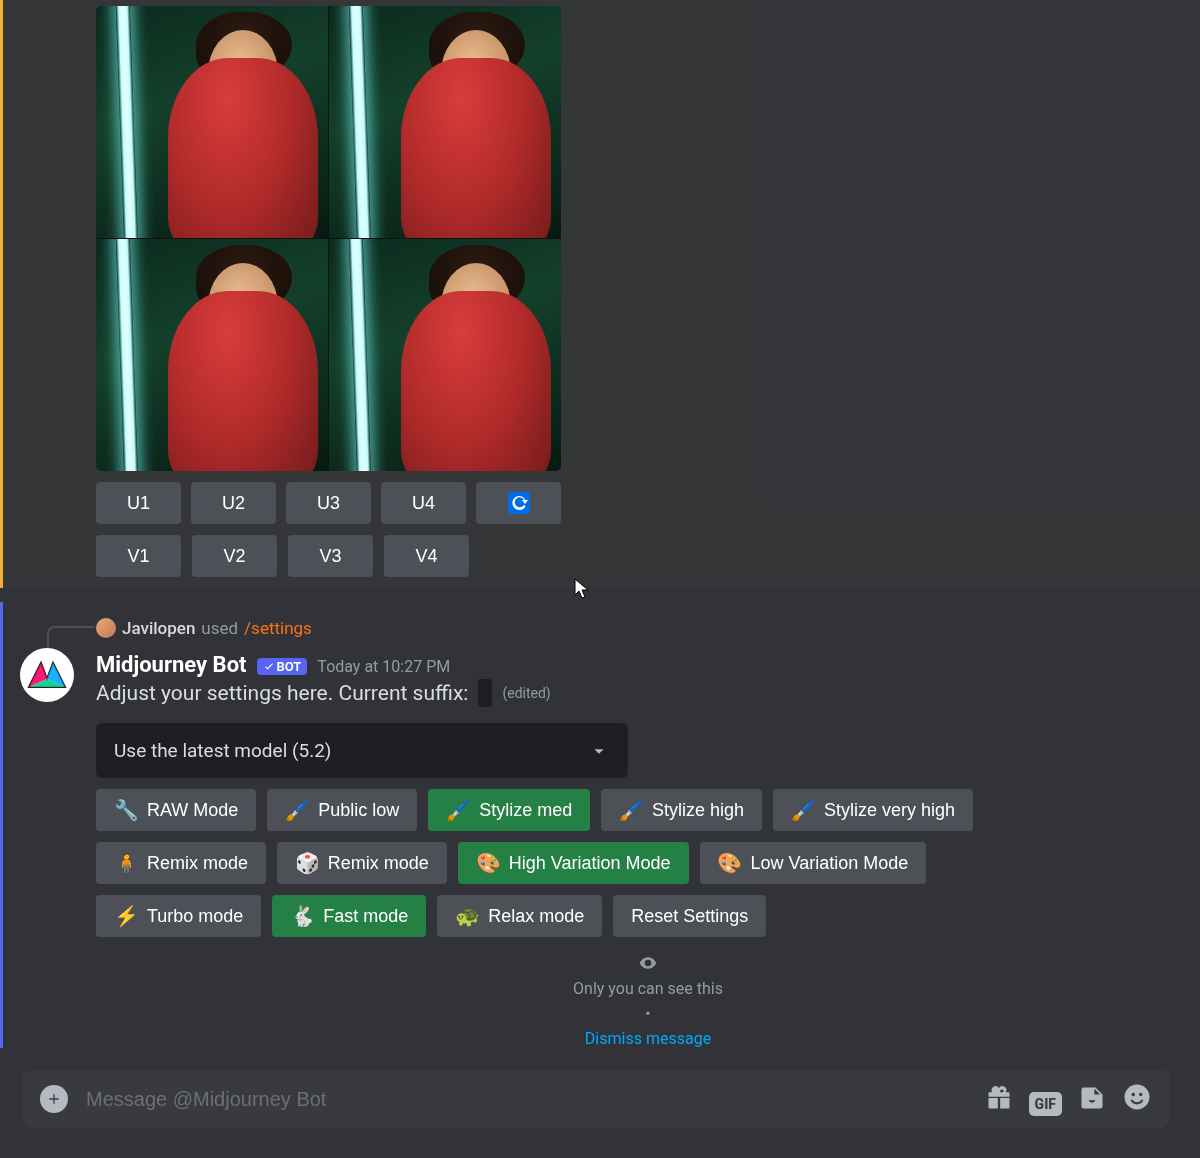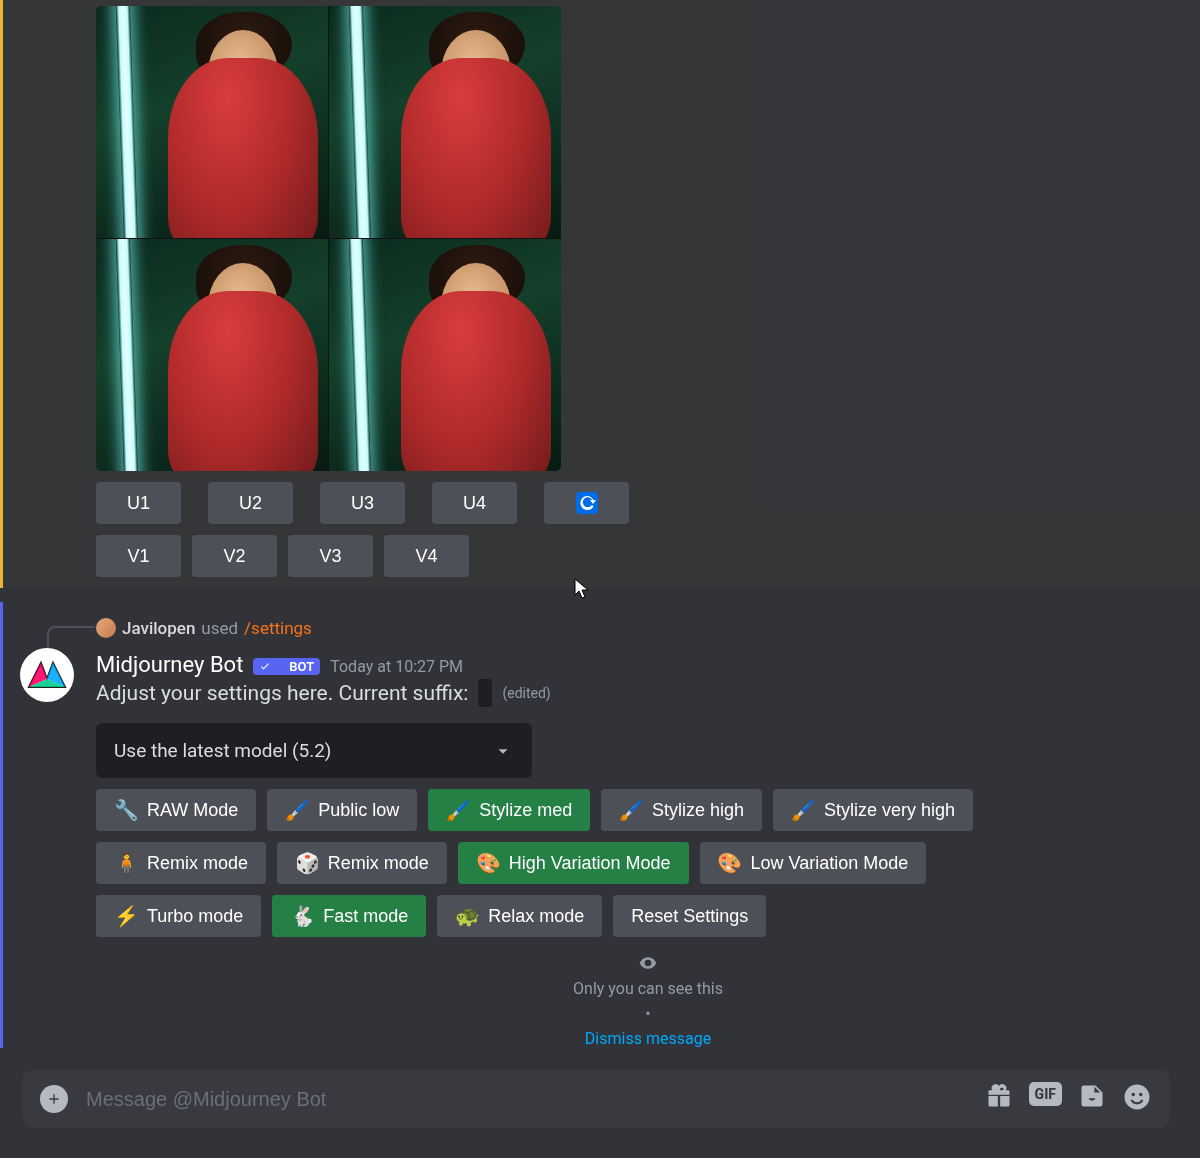"U1" .btn-row { gap: 27px -> 10px }
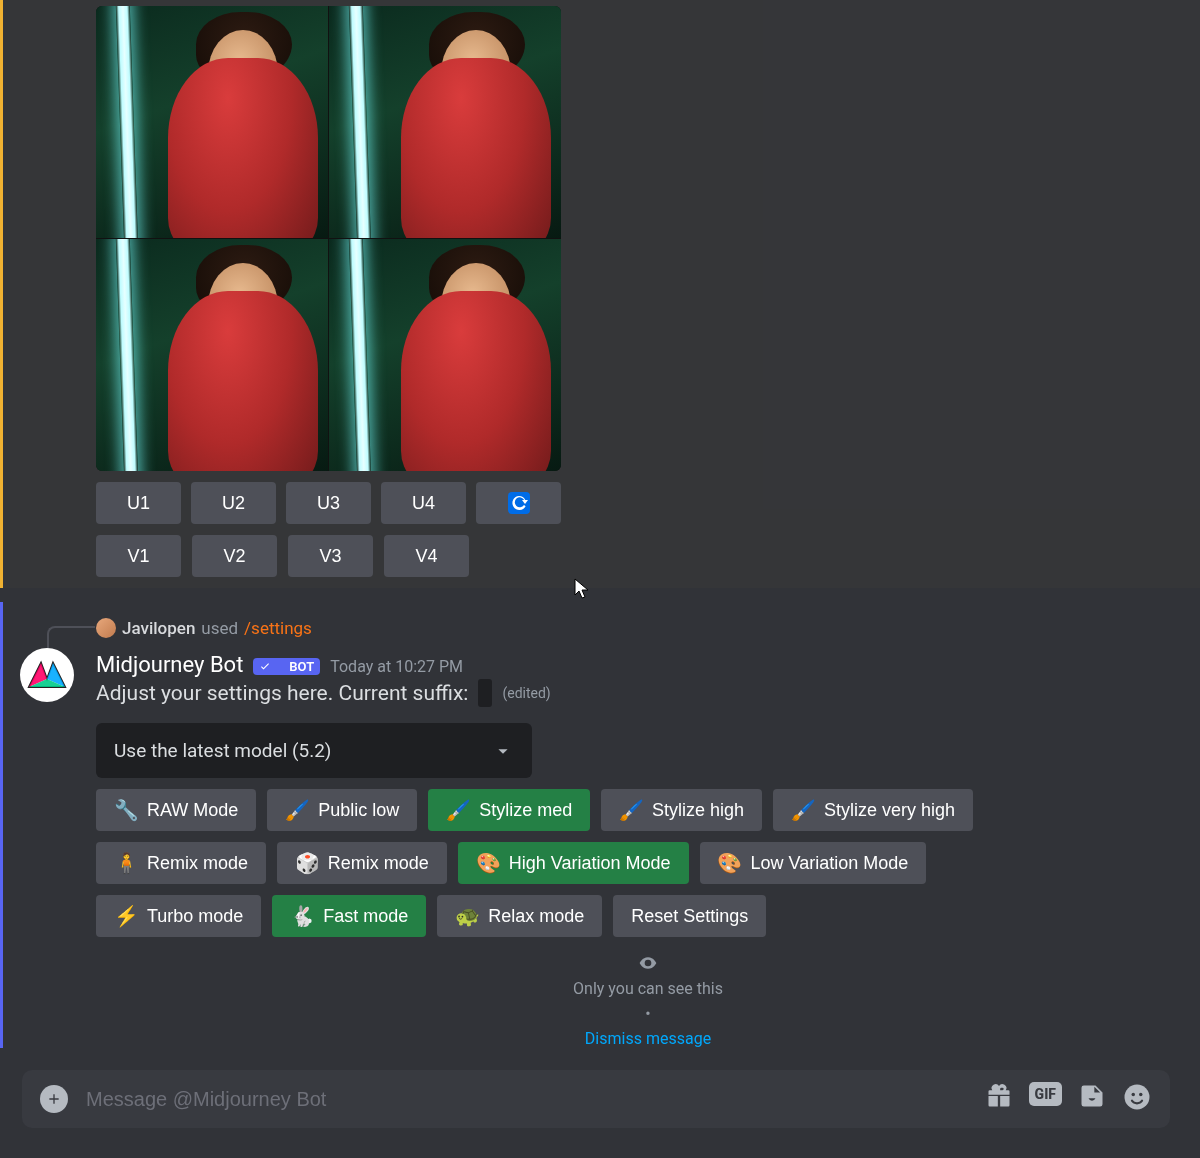"Midjourney Bot" .bot-name { font-weight: 400 -> 700 }
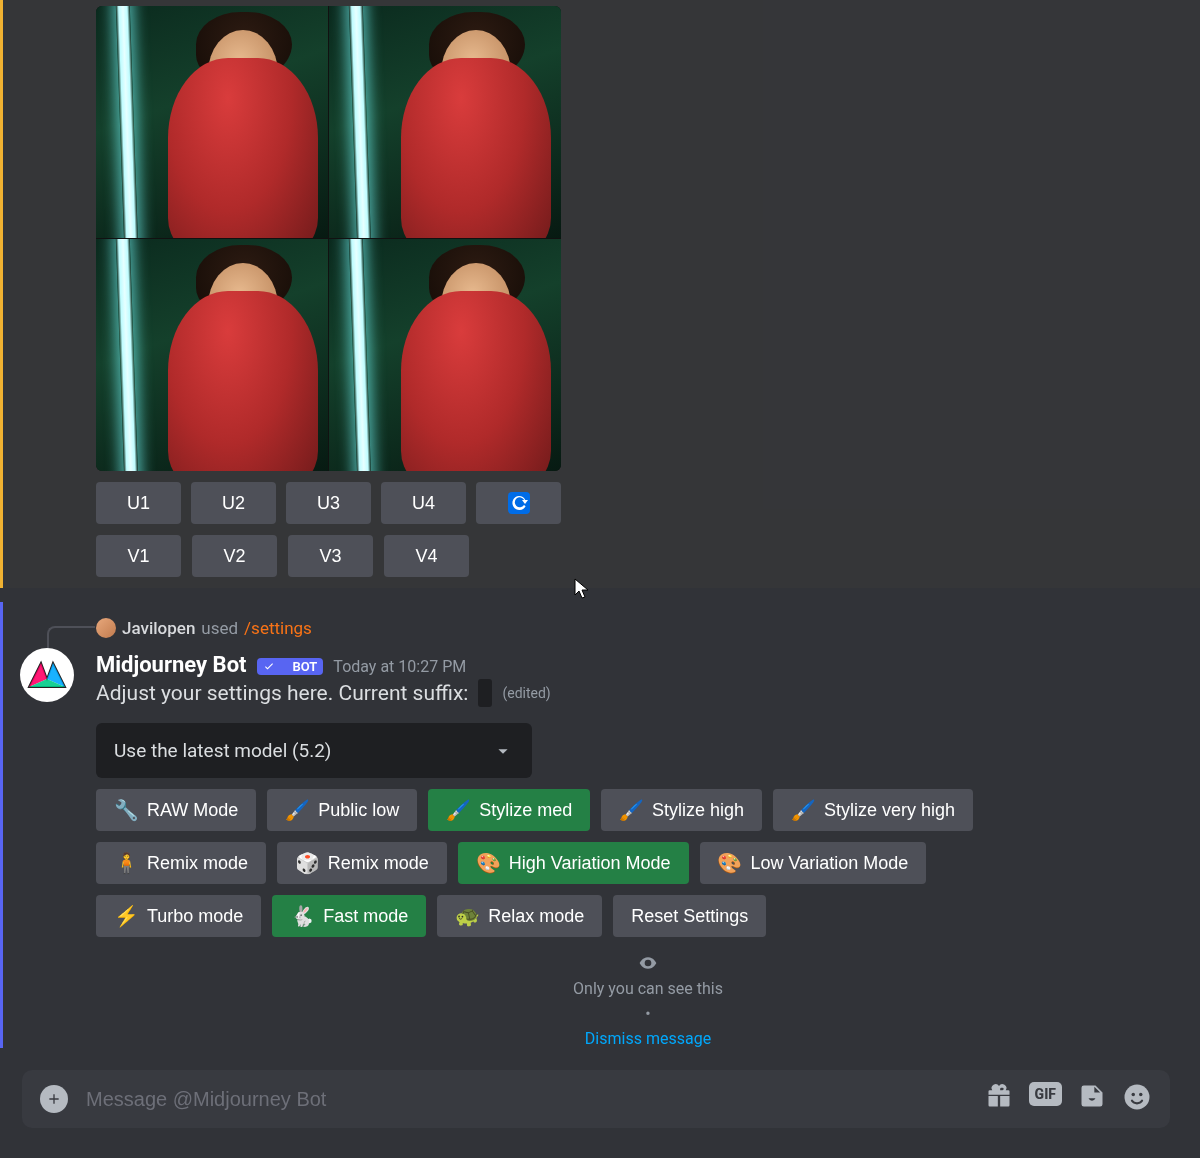"BOT" .bot-tag { gap: 18px -> 2px }
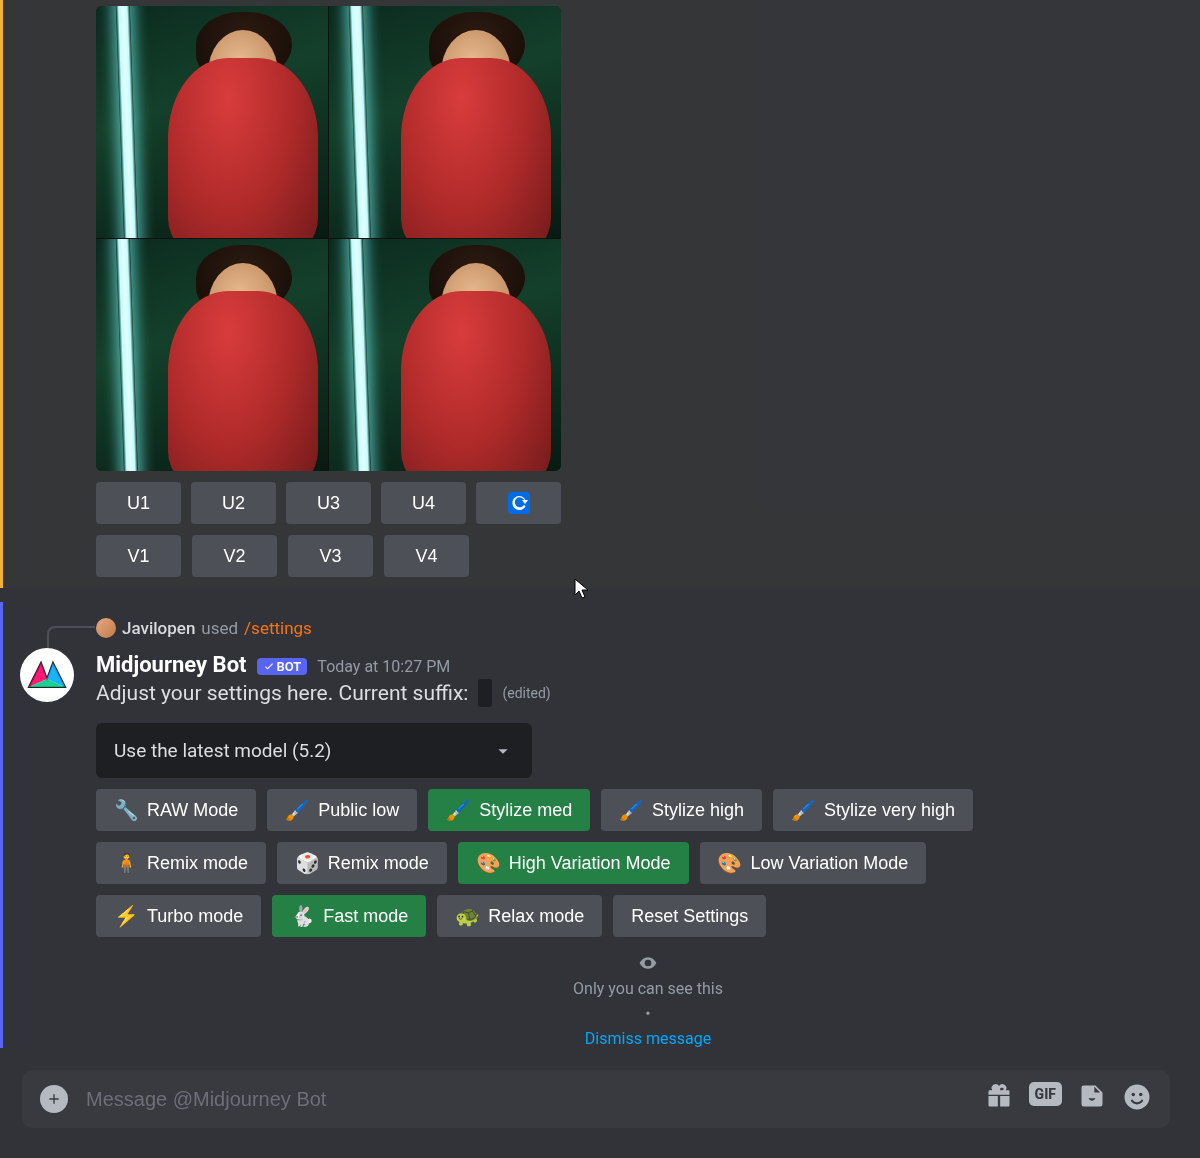"Use the latest model (5.2)" .select-box { width: 436px -> 532px }
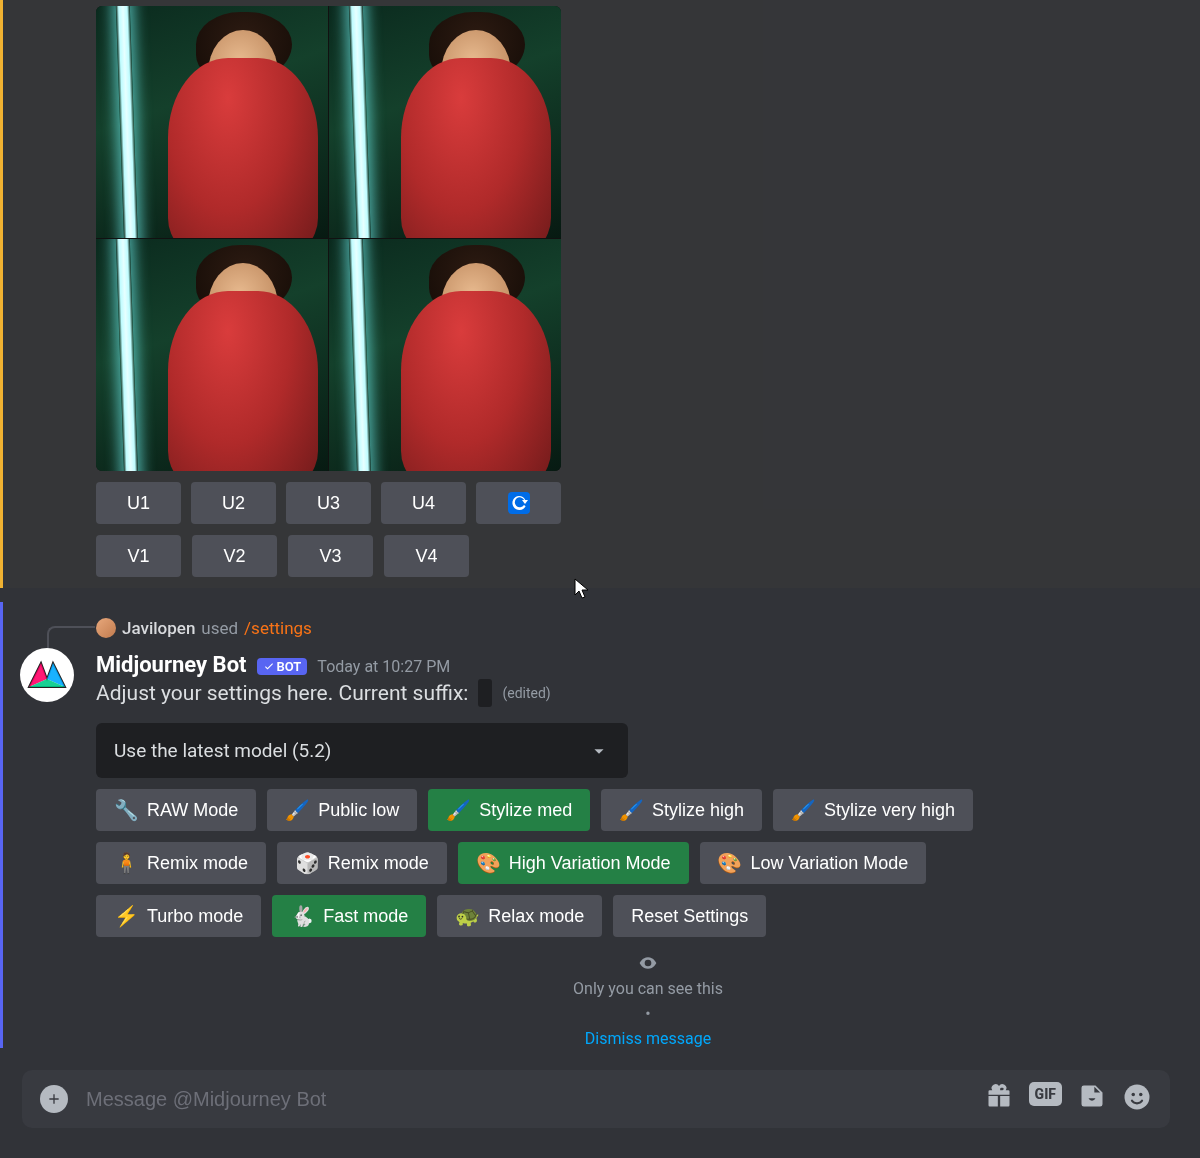"GIF" .input-icons { align-items: flex-start -> flex-end }
